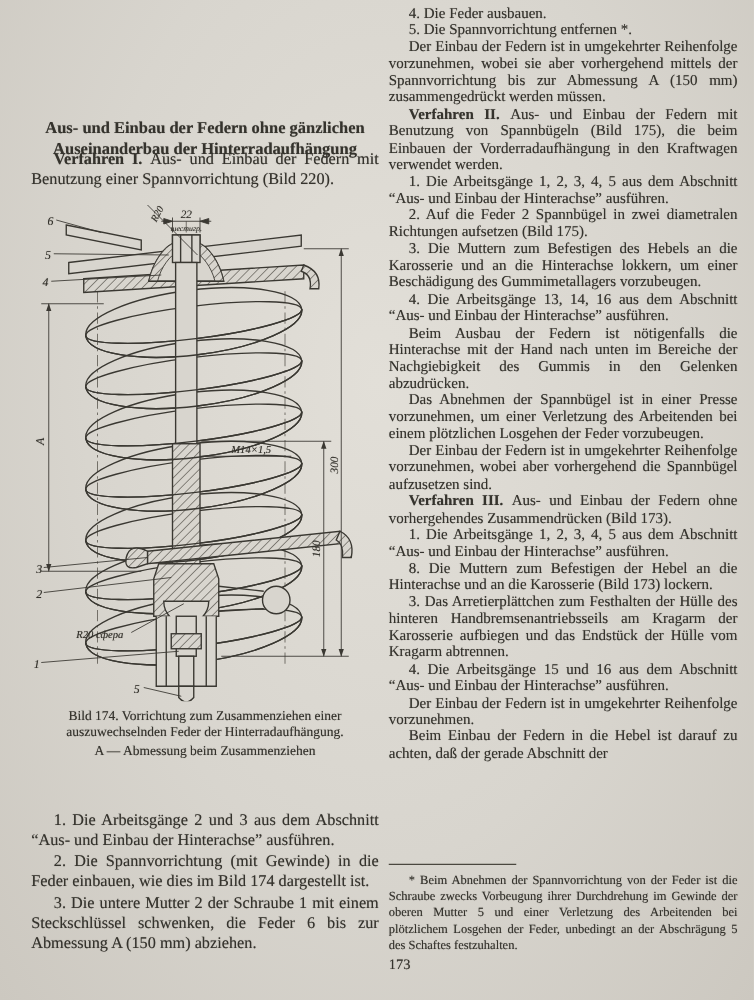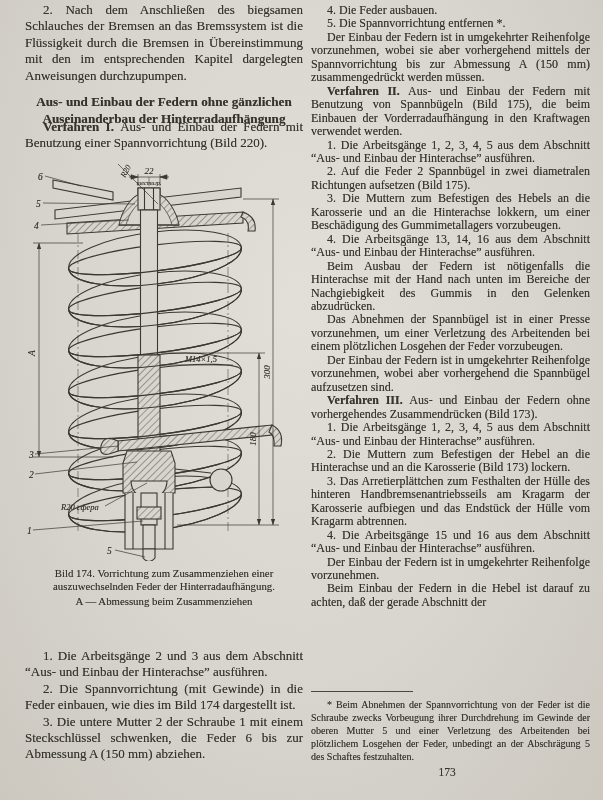"2. Nach dem Anschließen des" div.intro { html: <div> <p>2. Nach dem Anschließen des biegsamen Schlauches der Bremsen an das Bremssystem ist die Flüssigkeit durch die Bremsen in Übereinstimmung mit den im entsprechenden Kapitel dargelegten Anweisungen durchzupumpen.</p> </div> -> none }
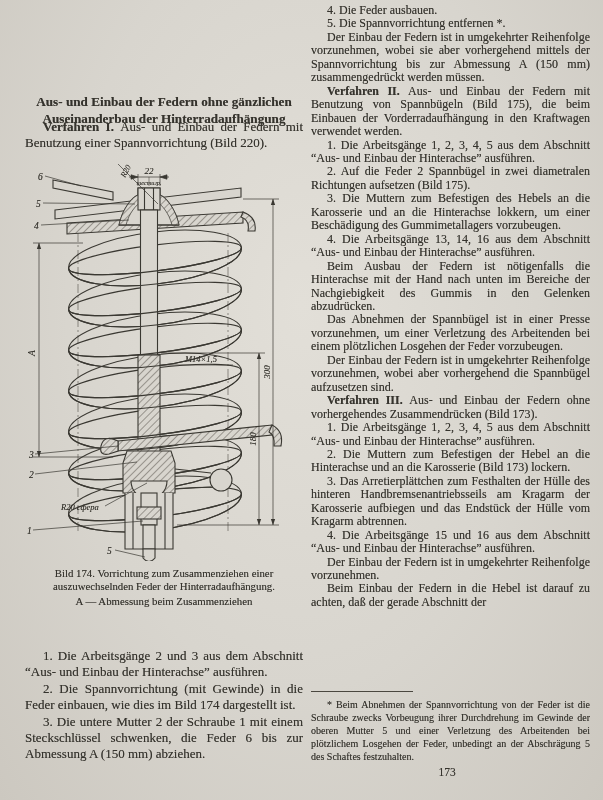"2. Die Muttern zum Befestigen" span { text: 2 -> 8 }
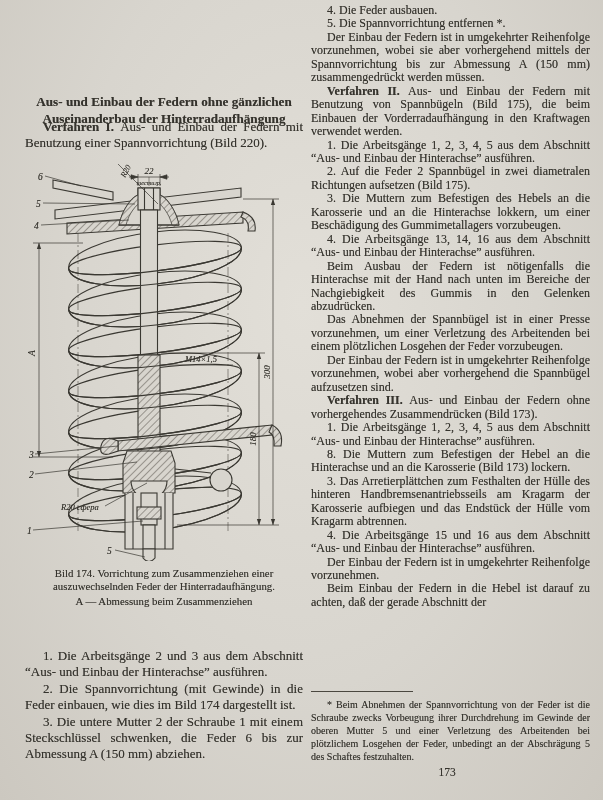"173" .page-num { text-align: center -> left }
